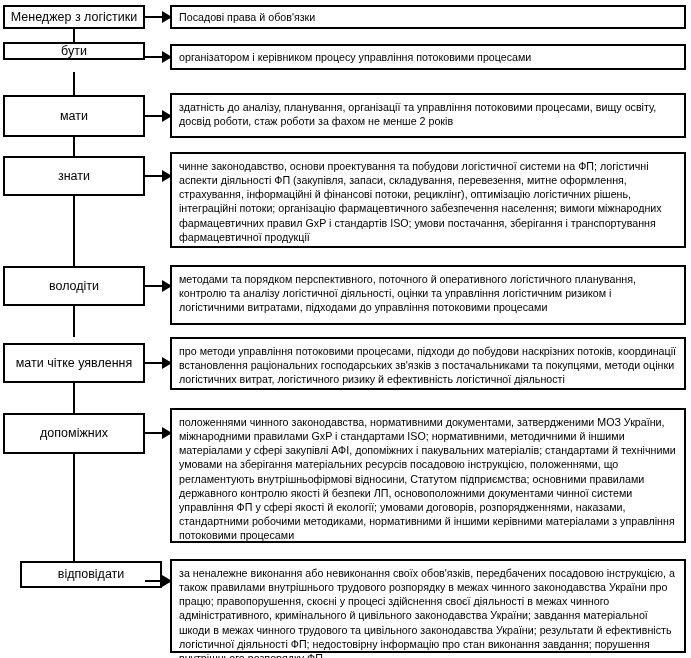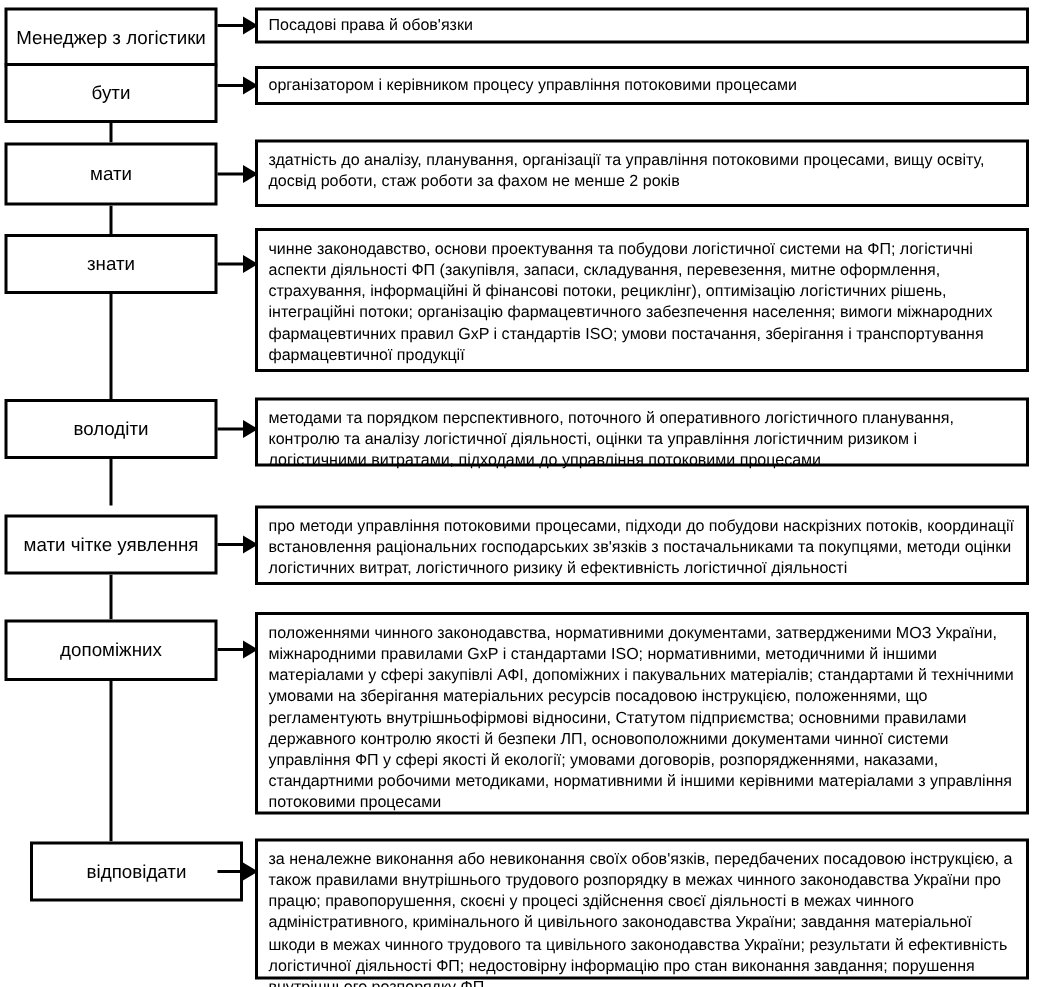"Менеджер з логістики" .left-box { padding: 18px 4px -> 2px 4px }
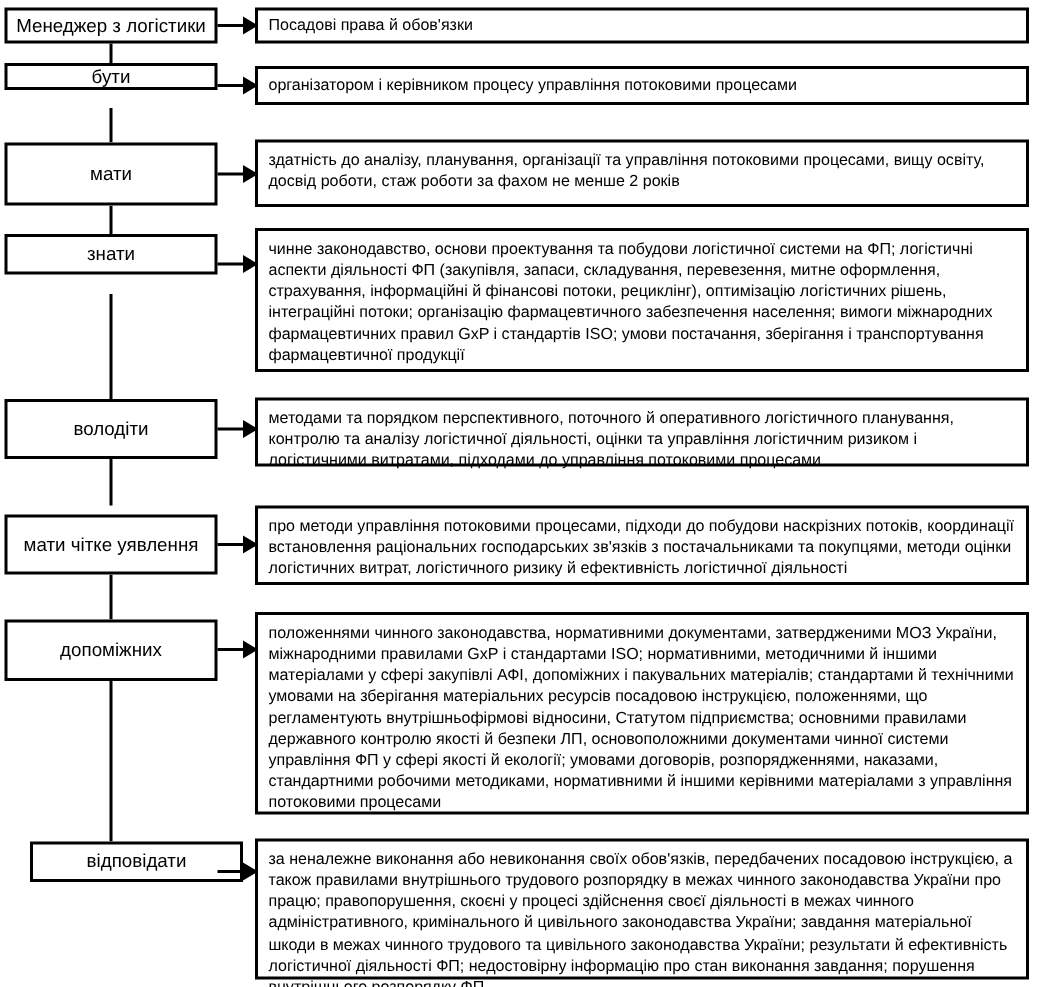"знати" div.left-box { height: 27px -> 40px }
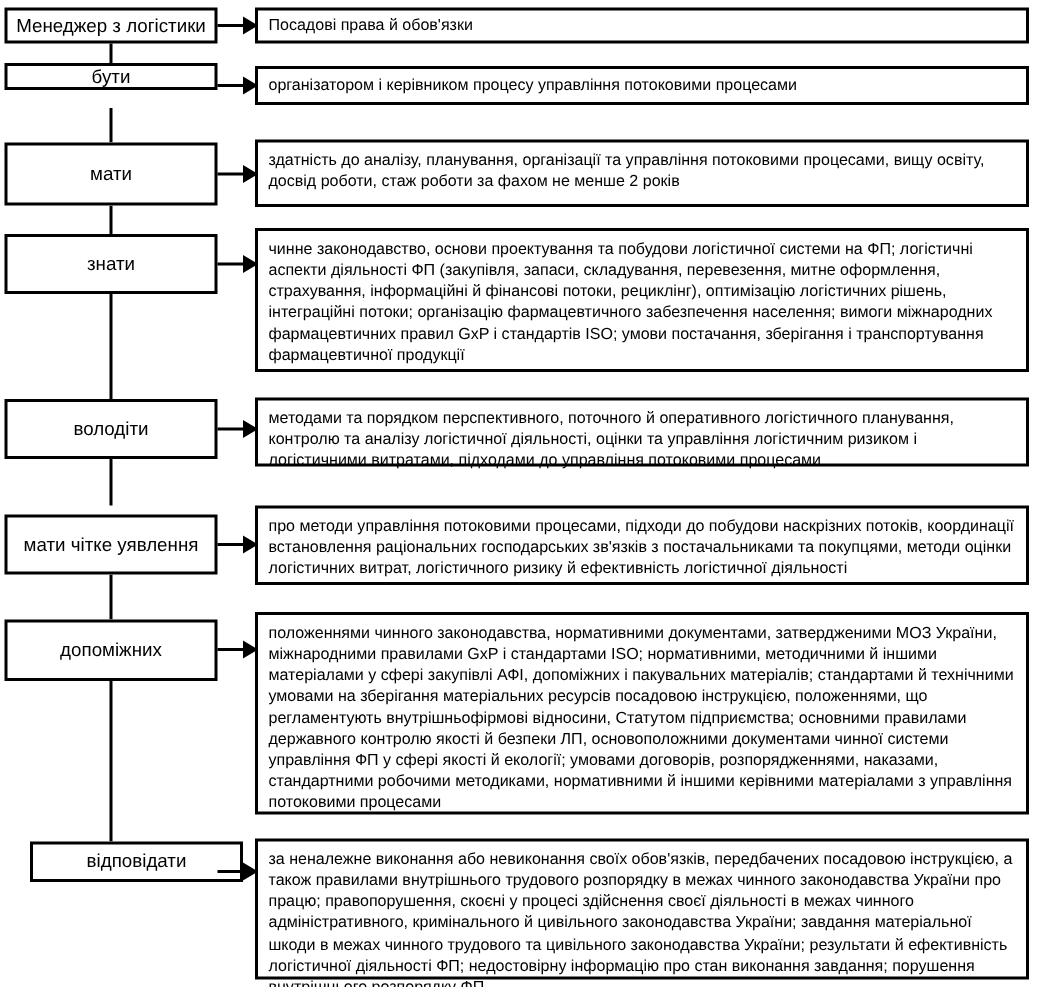"методами та порядком перспективного," div.right-box { height: 46px -> 60px }
